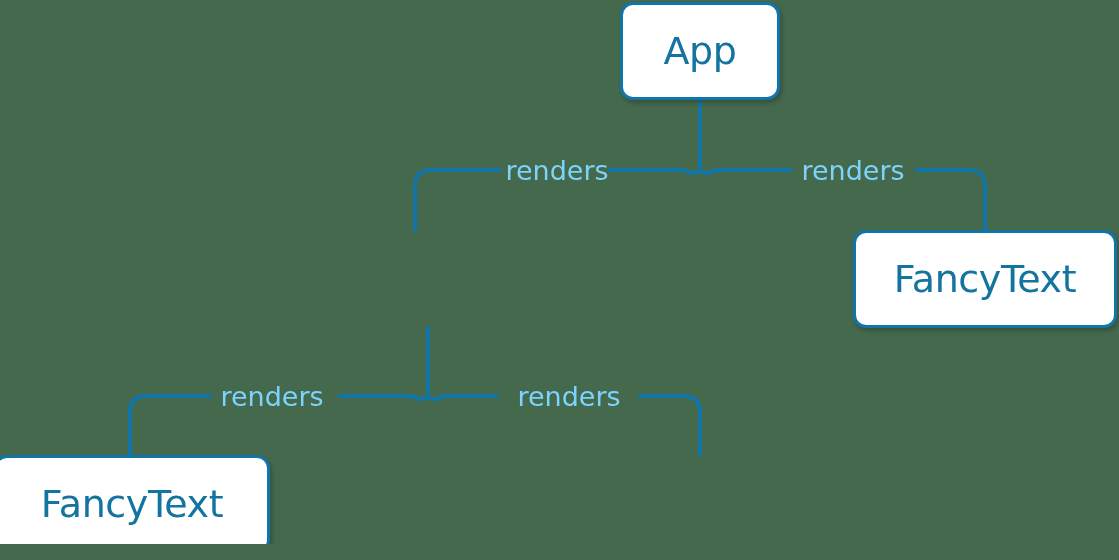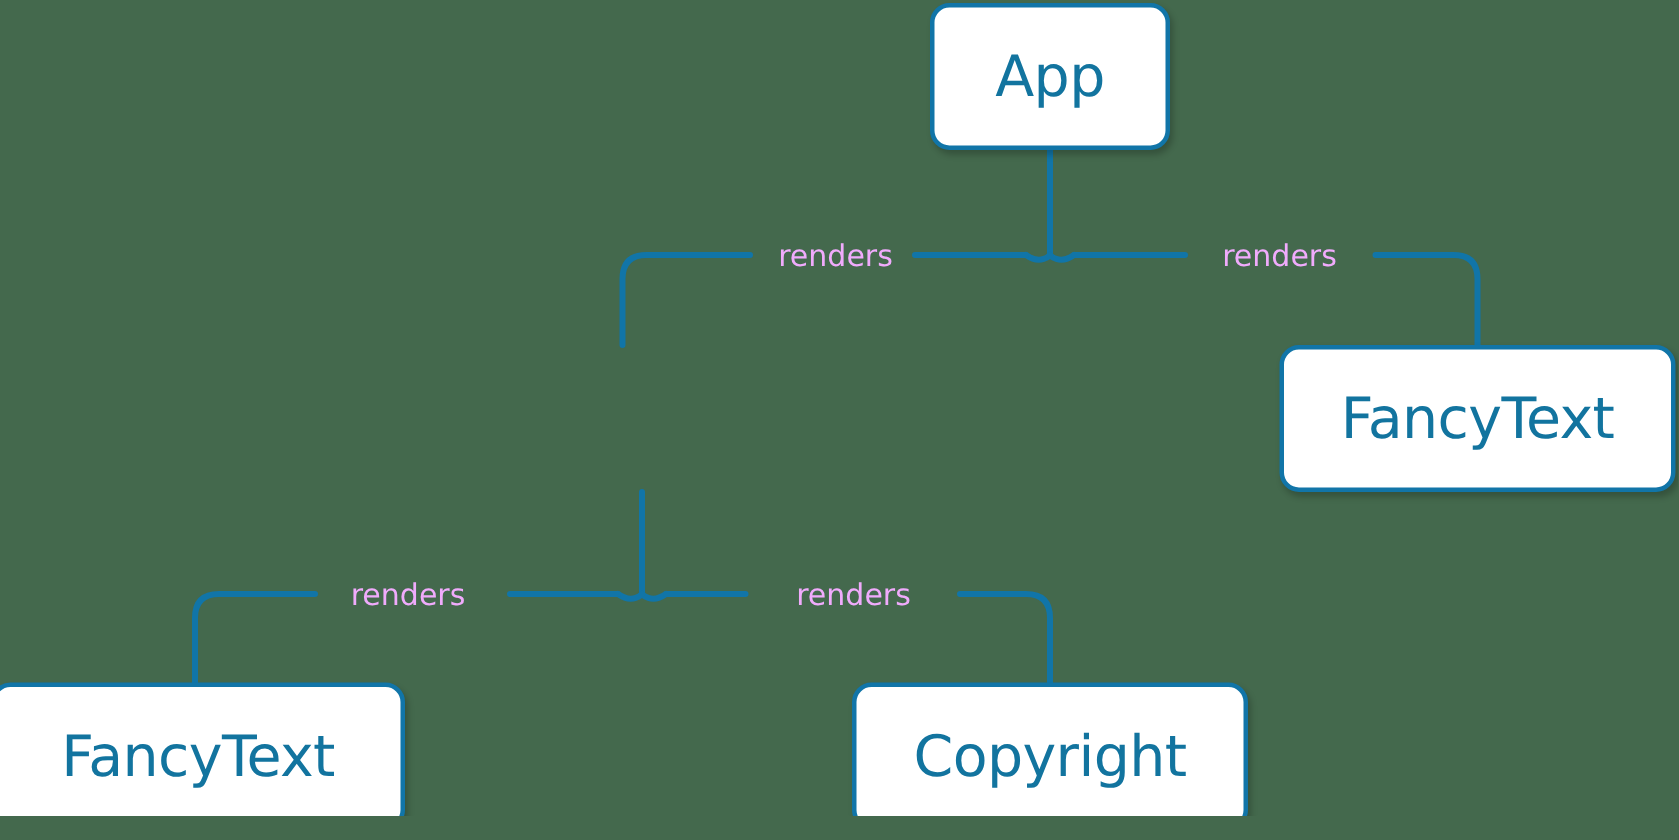"renders" .edge-label { color: #f0abfc -> #7dd3fc; font-size: 20px -> 27px }
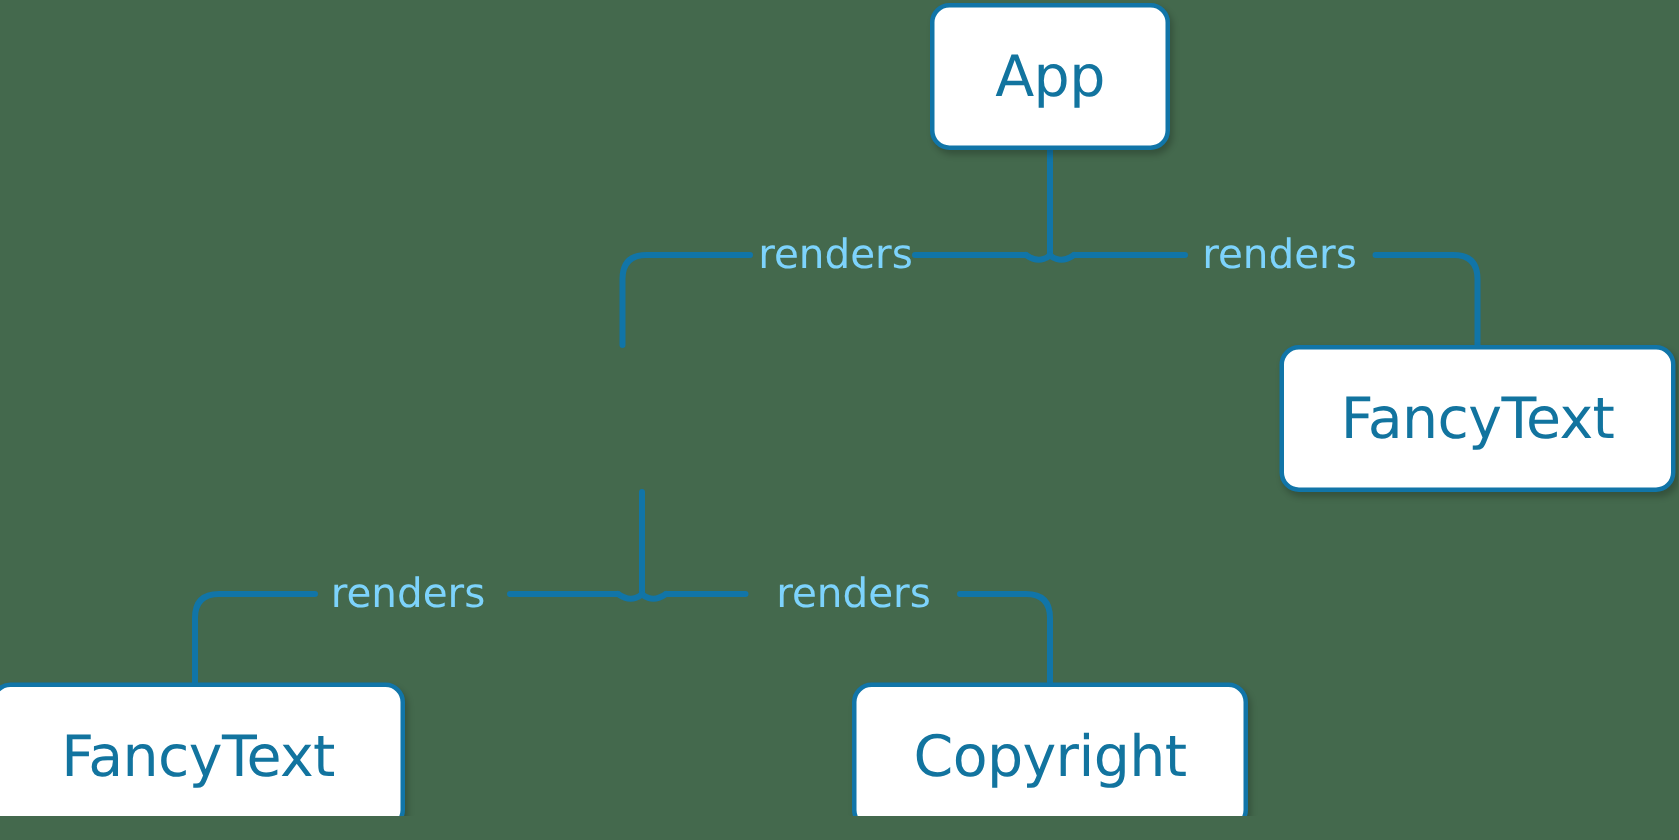"Copyright" div.node { html: <div> <span>Copyright</span> </div> -> none }
